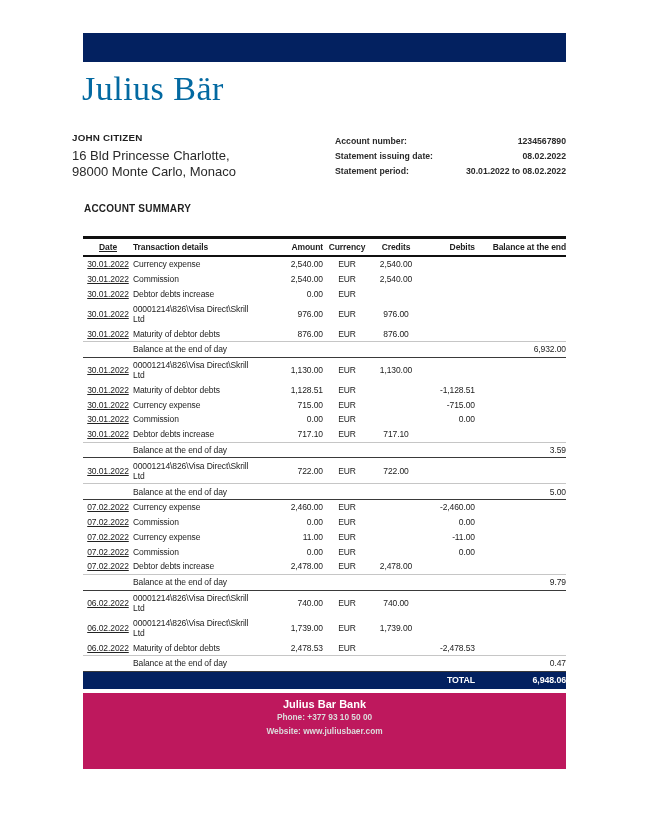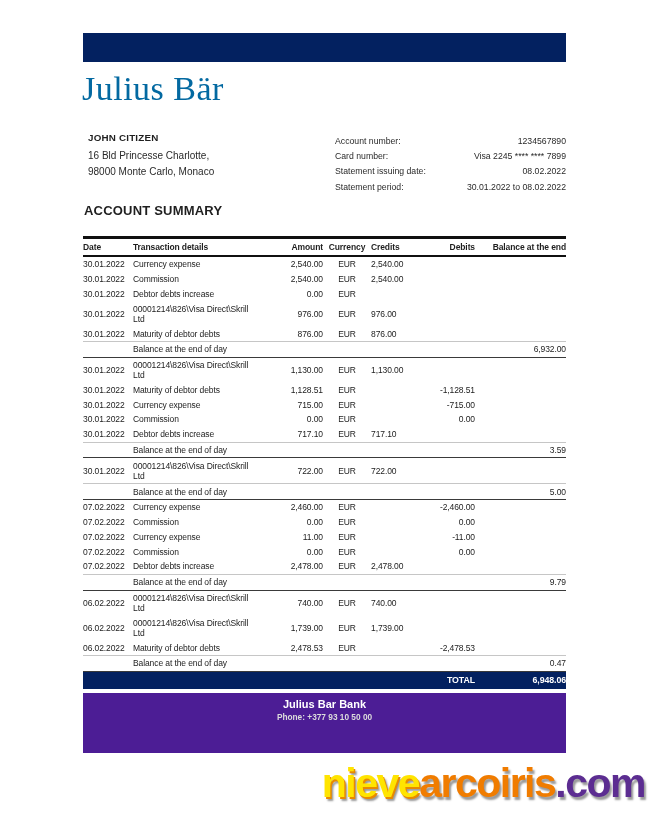"JOHN CITIZEN" .customer { left: 88px -> 72px }
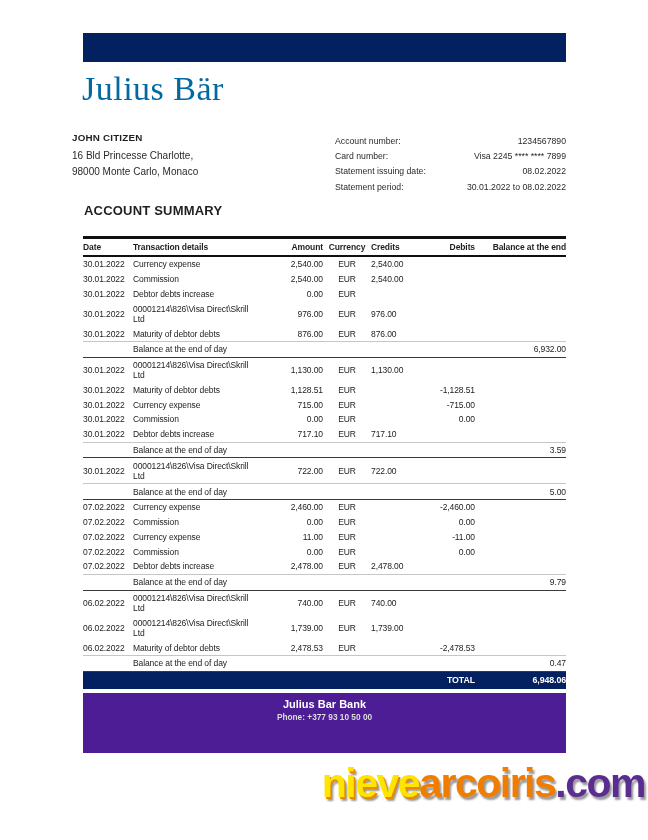"Account number:" .ai-row { font-weight: none -> bold }
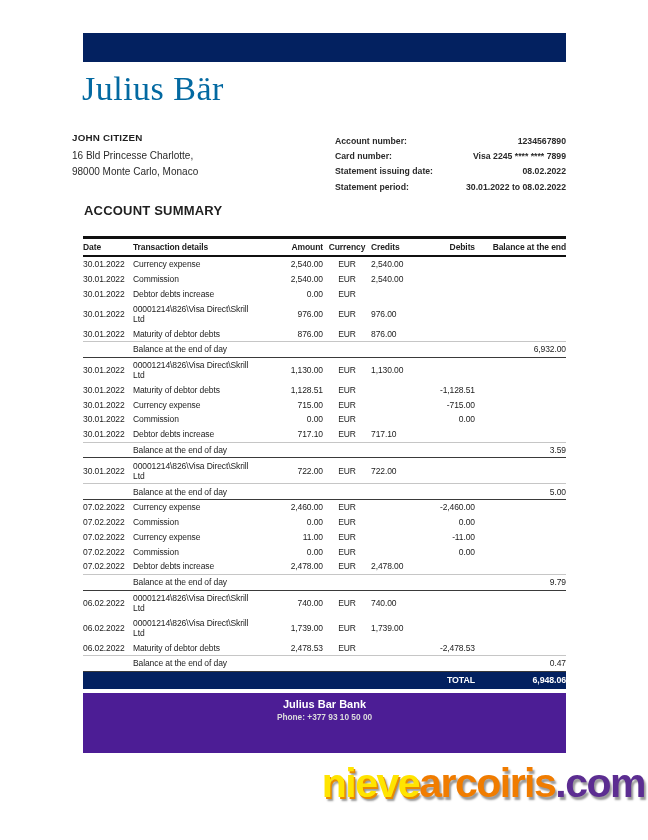"16 Bld Princesse Charlotte," .cust-line { font-size: 10px -> 13px }
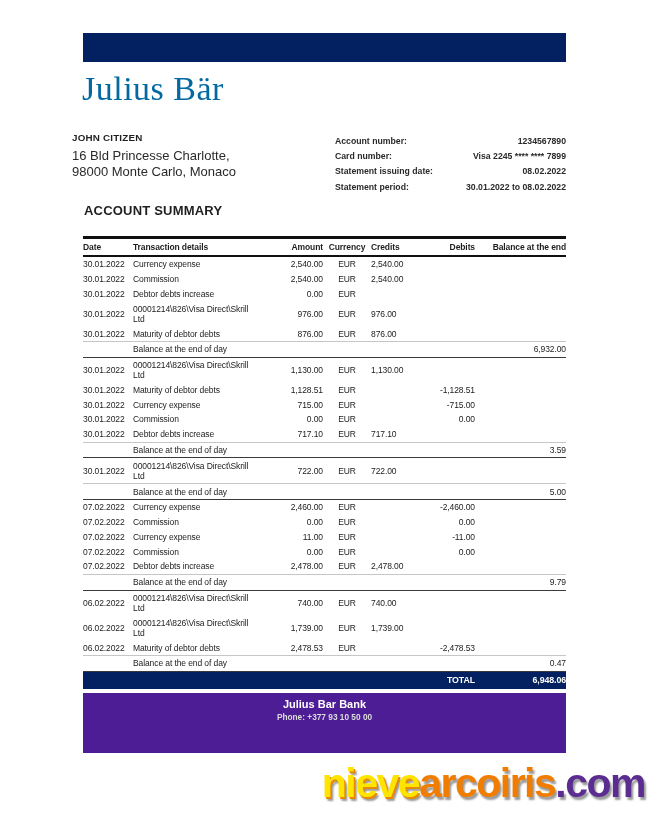"Card number:" div.ai-row { html: <div> <span>Card number:</span> <span>Visa 2245 **** **** 7899</span> </div> -> none }
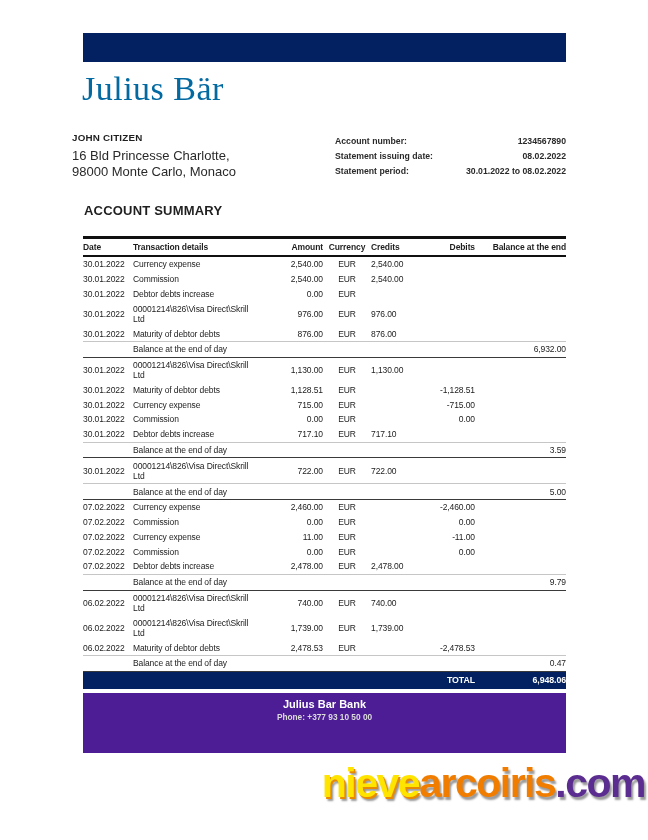"ACCOUNT SUMMARY" .summary-title { font-size: 13px -> 10px }
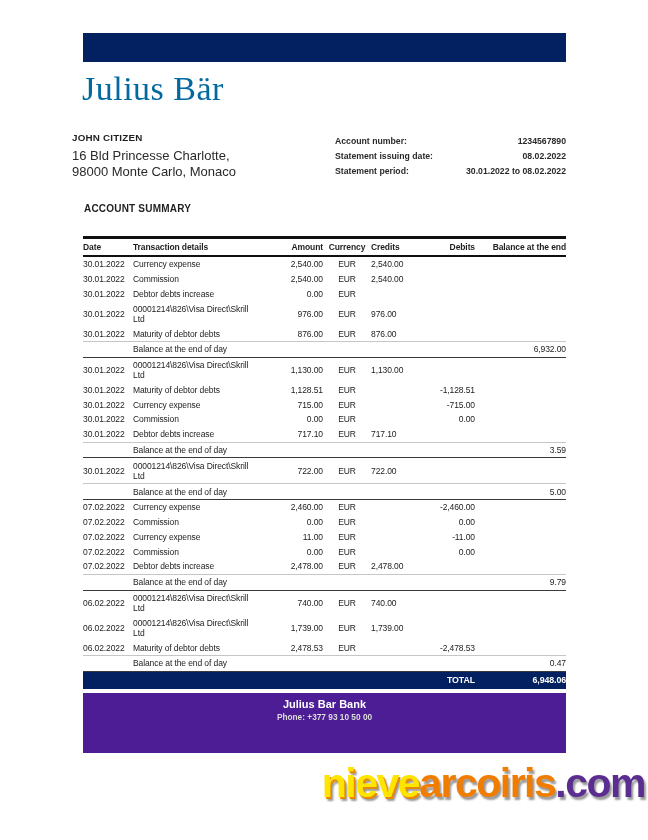"Date" .c-date { text-align: left -> center; text-decoration: none -> underline }
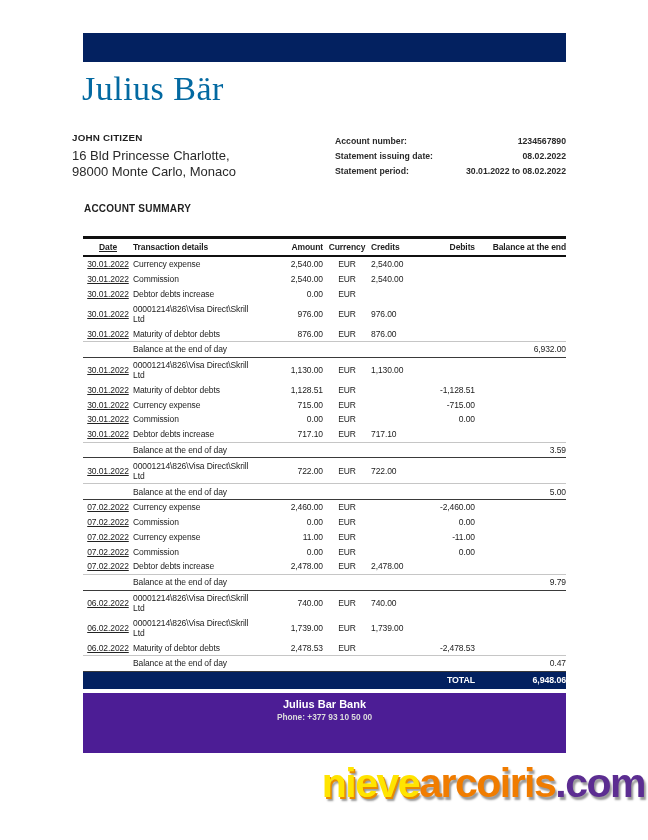"Credits" .c-credits { text-align: left -> center }
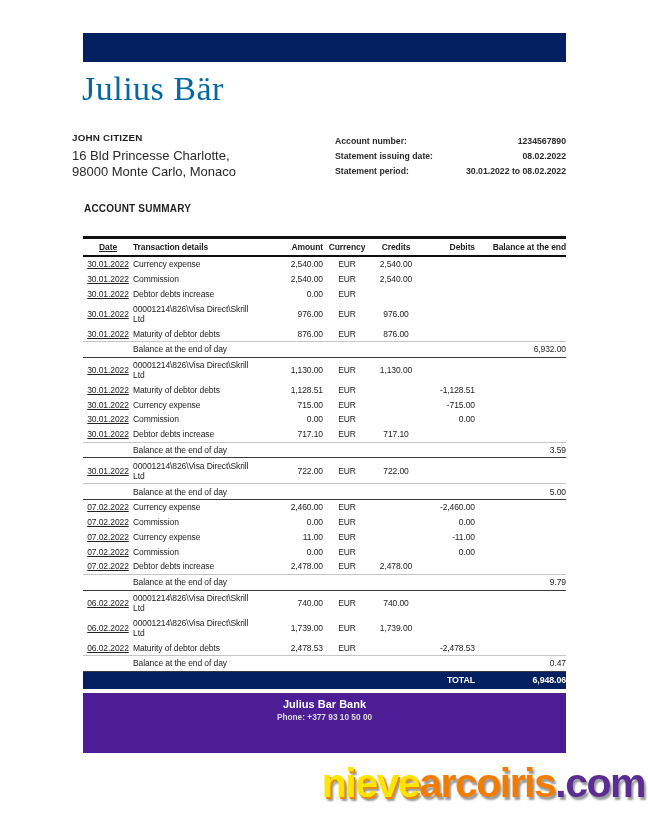"Julius Bar Bank" .footer { background: #4c1d95 -> #be185d; height: 60px -> 76px }
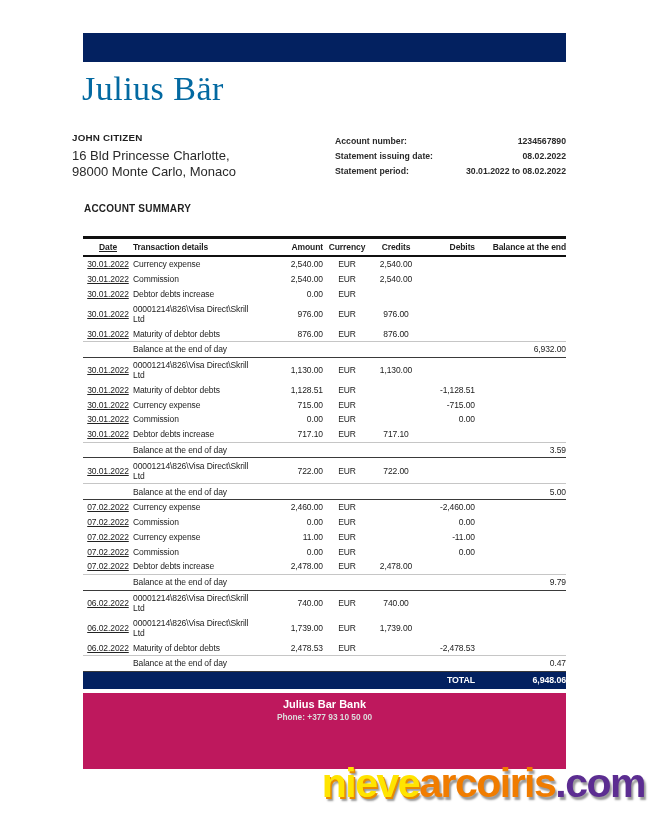"Website: www.juliusbaer.com" div.footer-line { html: none -> <div>Website: www.juliusbaer.com</div> }
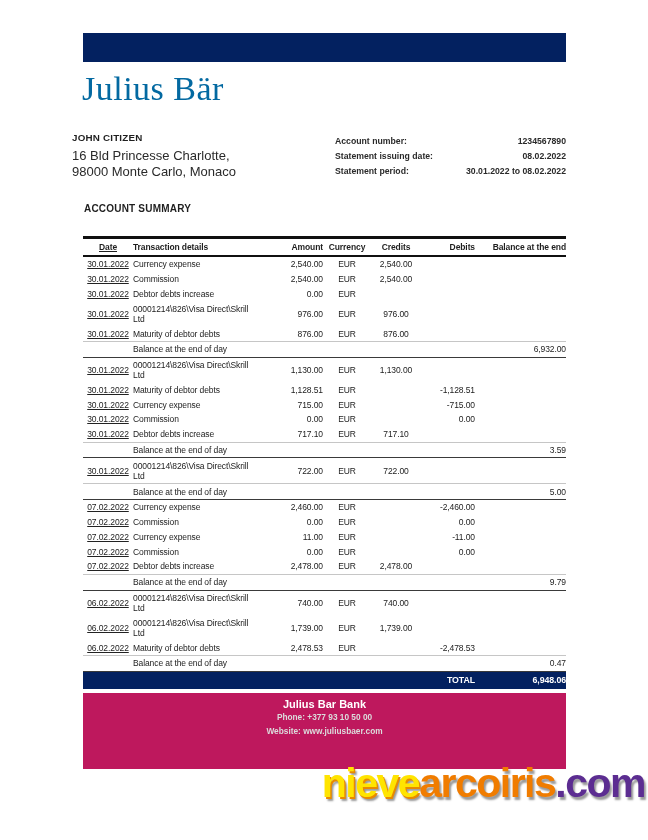"nievearcoiris.com" div.watermark { html: <div> <span>nieve</span><span>arcoiris</span><span>.com</span> </div> -> none }
